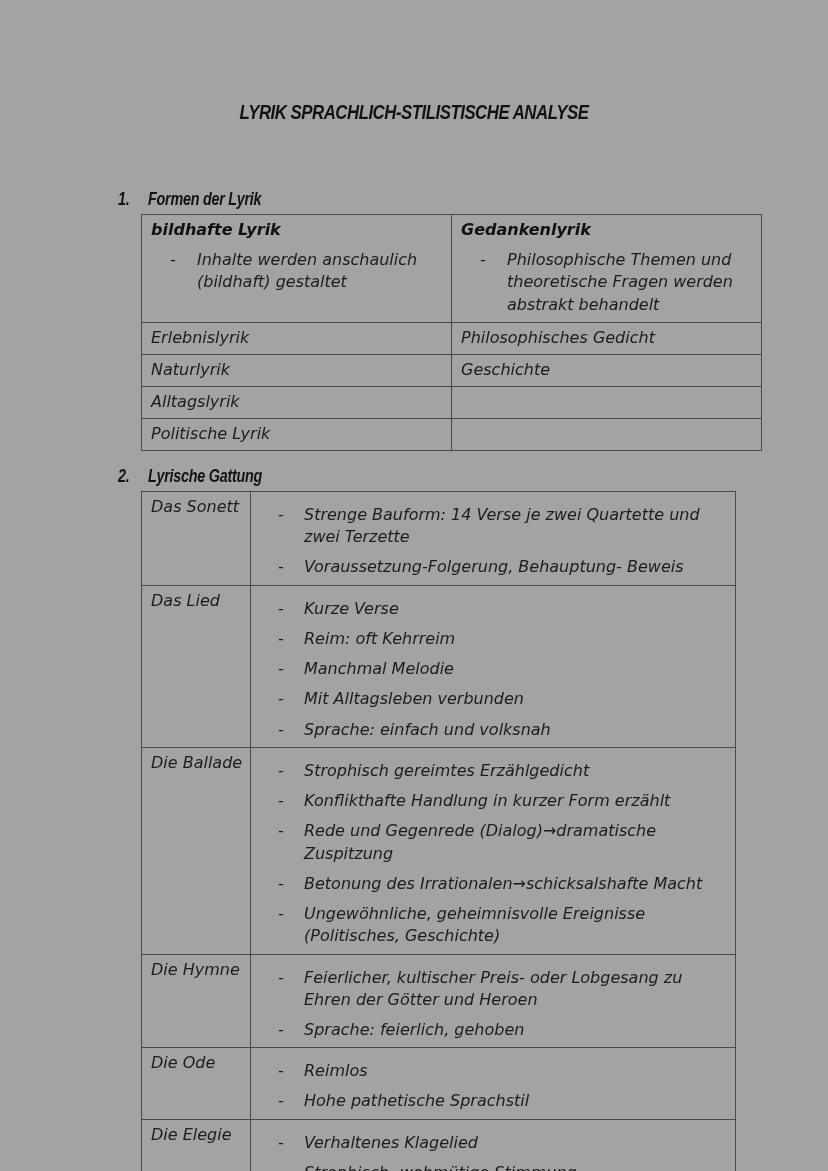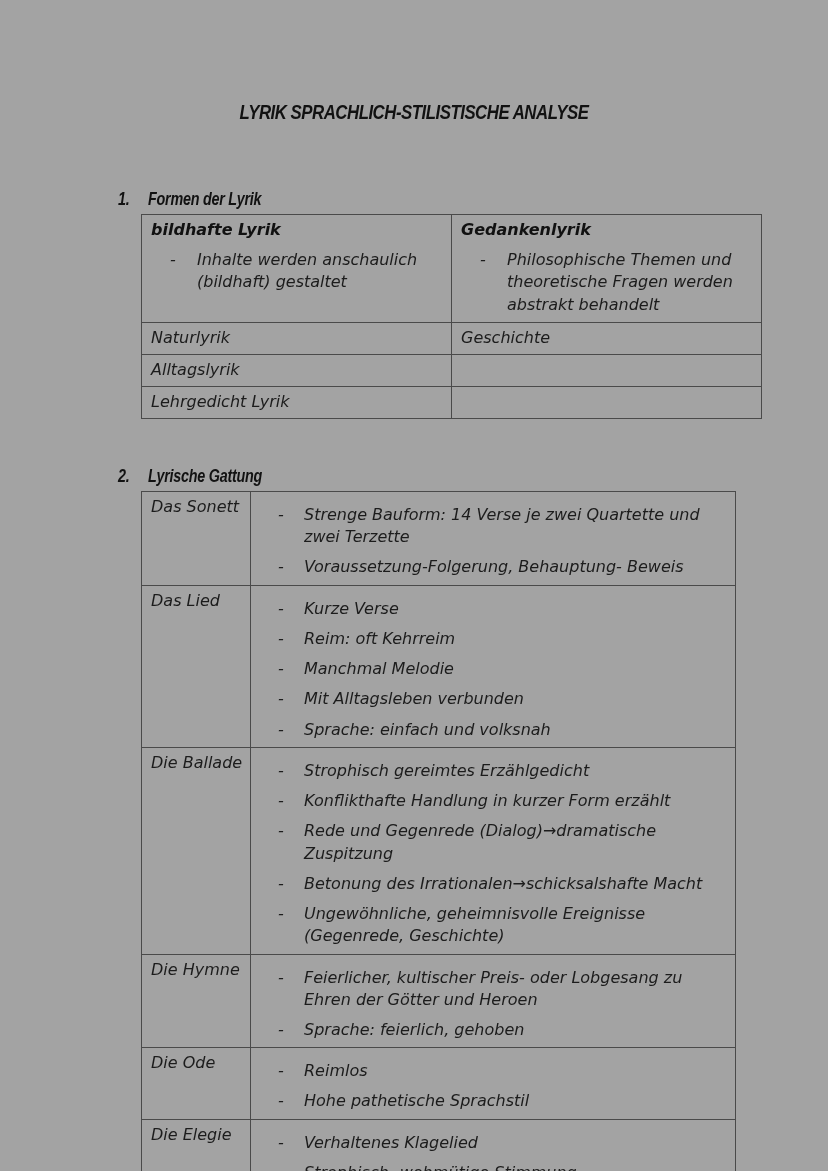"Erlebnislyrik" tr { html: none -> <tr> <td> <span>Erlebnislyrik</span> </td> <td> <span>Philosophisches Gedicht</span> </td> </tr> }
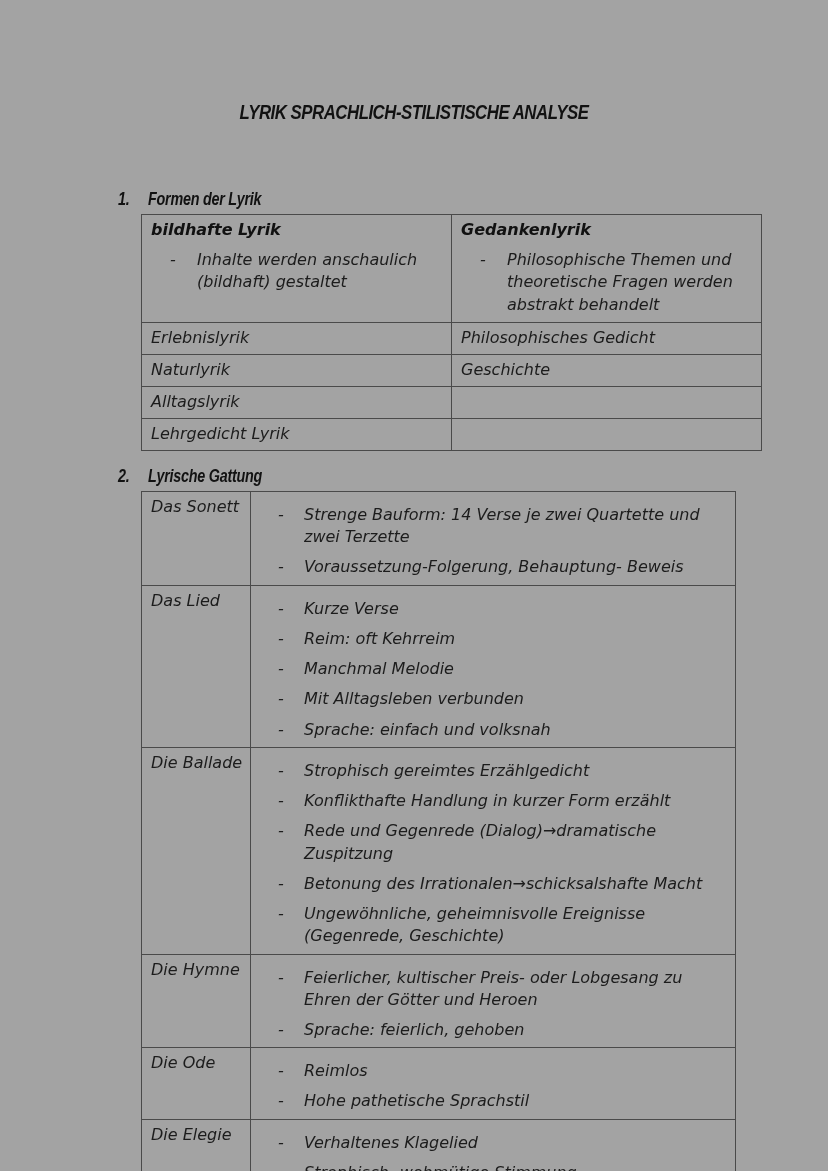"Lehrgedicht Lyrik" span.plain-cell { text: Lehrgedicht -> Politische }
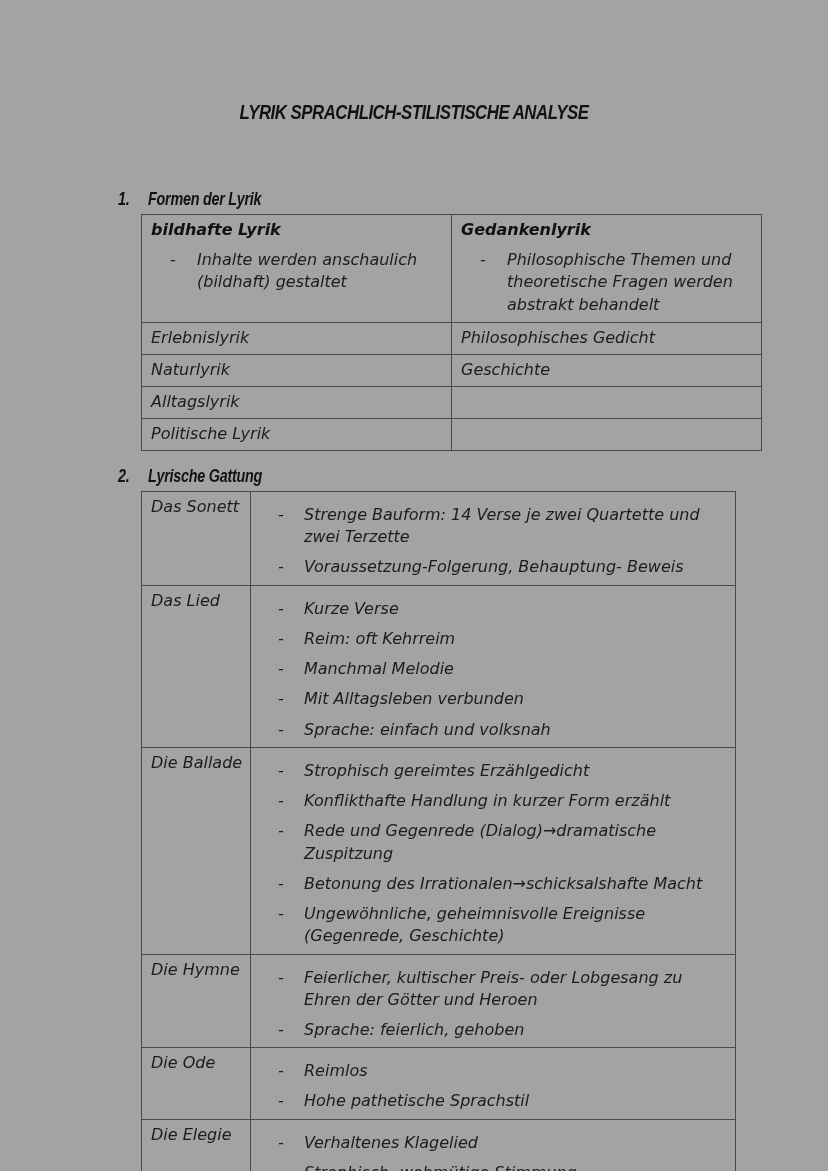"Ungewöhnliche, geheimnisvolle Ereignisse" li { text: Gegenrede -> Politisches }
